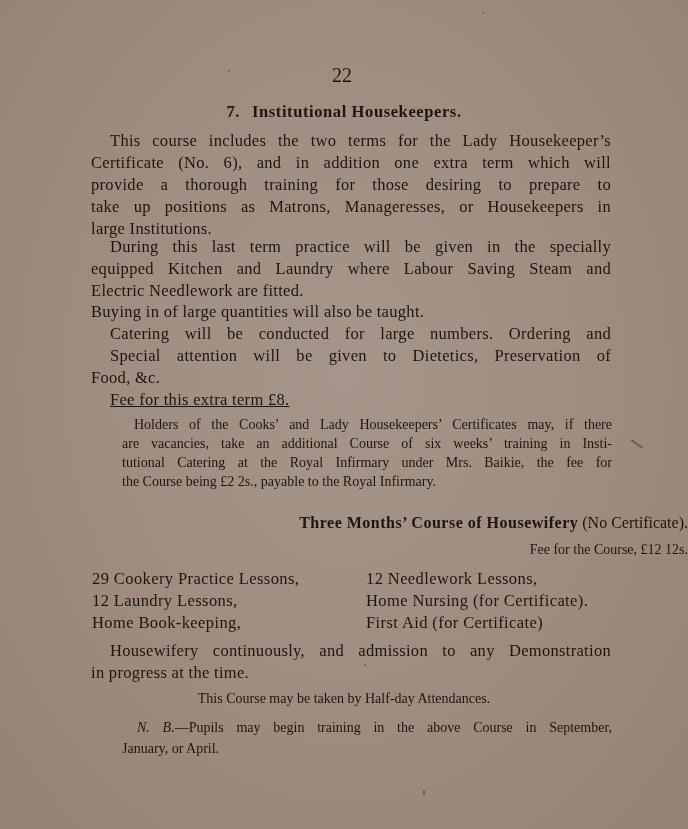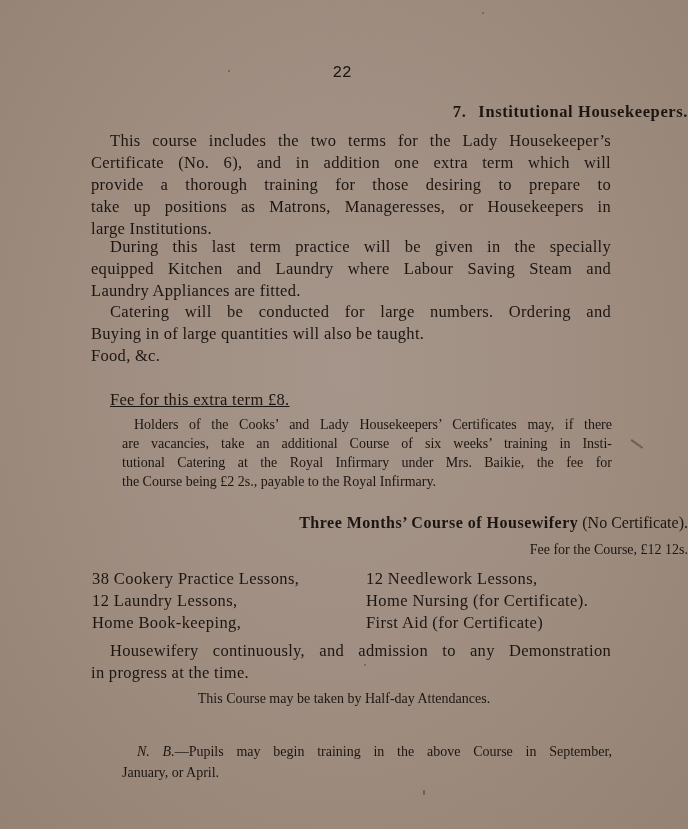"22" .page-number { font-family: Liberation Mono, monospace -> Liberation Serif, serif; font-size: 16px -> 20px }
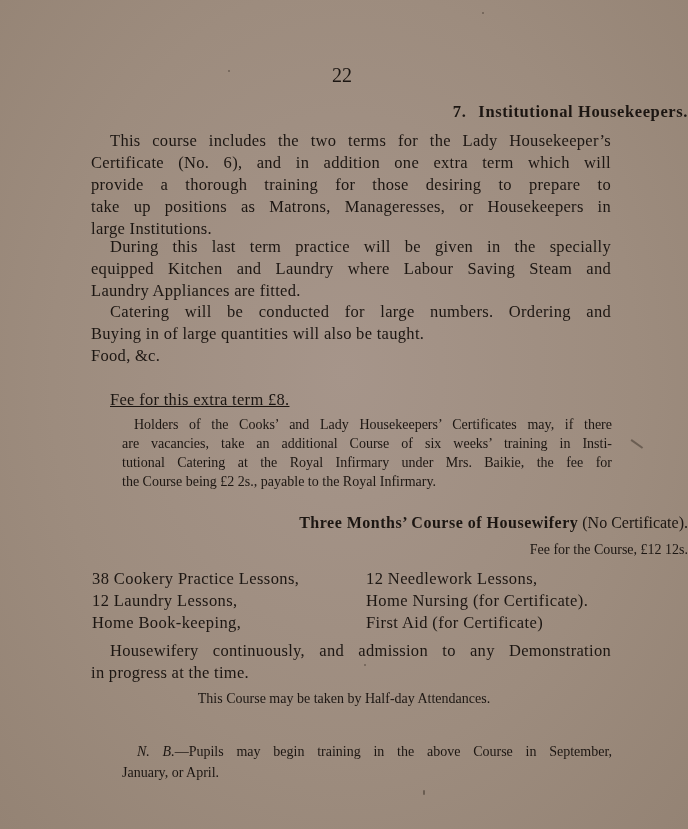"7. Institutional Housekeepers." .section-title { text-align: right -> center }
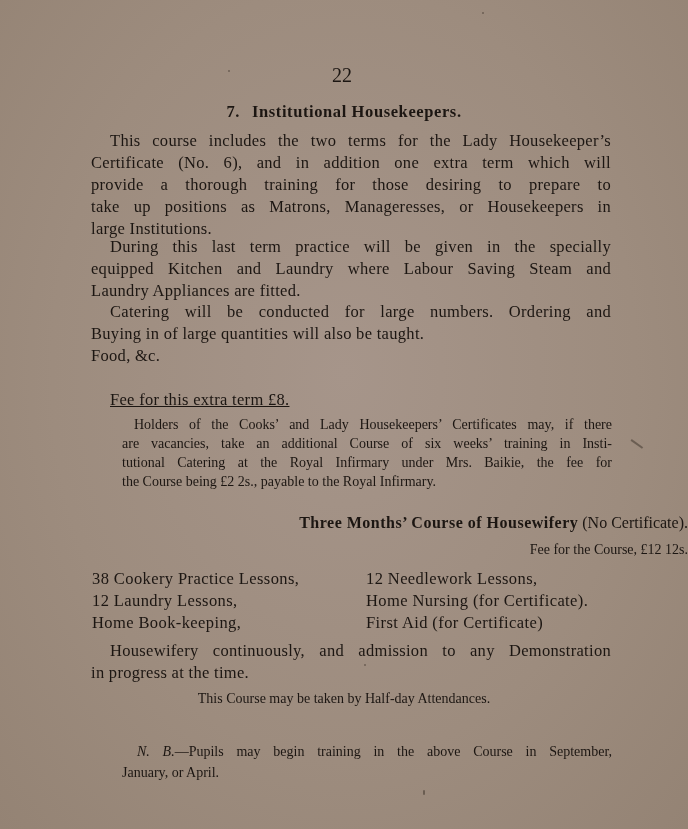"Laundry Appliances are fitted." span.line { text: Laundry Appliances -> Electric Needlework }
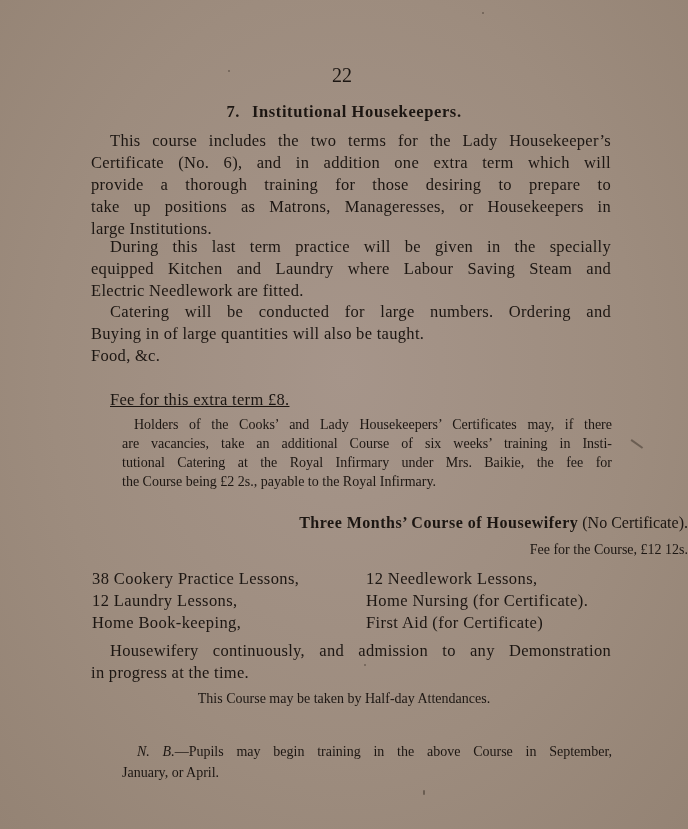"Catering will be conducted for" span.line { order: before "Buying in of large quantities" -> after "Buying in of large quantities" }
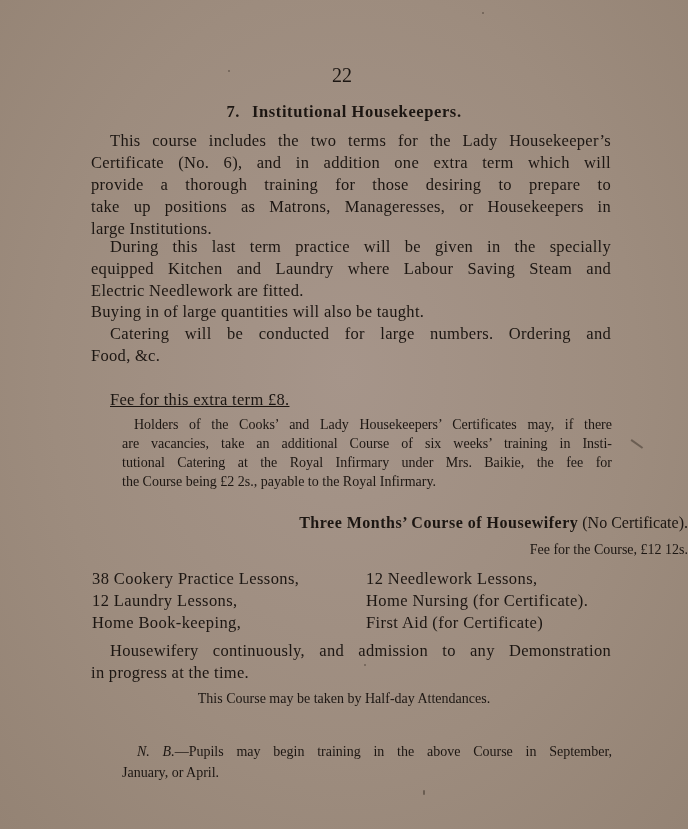"Special attention will be given" span.line { html: none -> <span>Special attention will be given to Dietetics, Preservation of</span> }
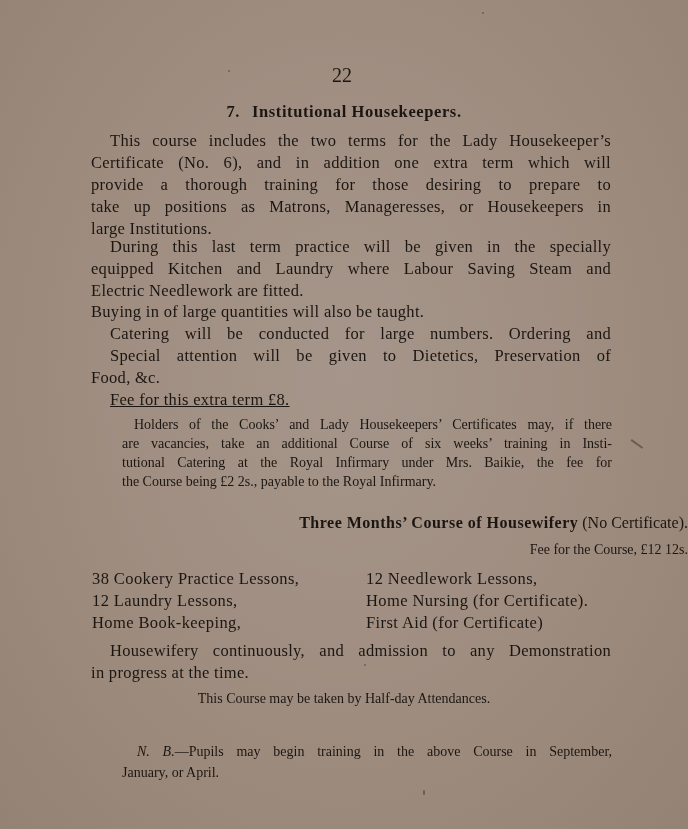"38 Cookery Practice Lessons," span.col-left { text: 38 -> 29 }
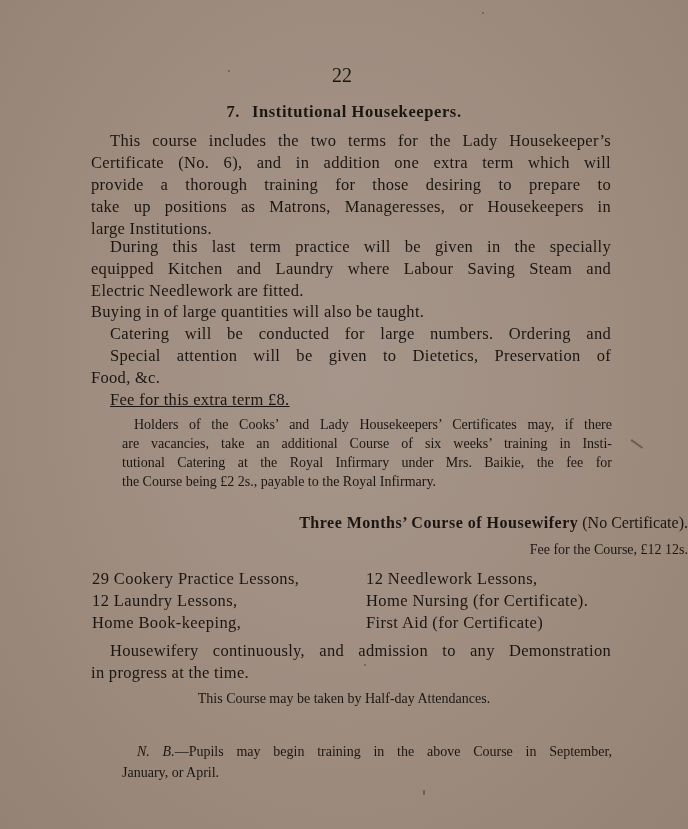"N. B.—Pupils may begin training" .nb .line.indent { margin-top: 24px -> none }
